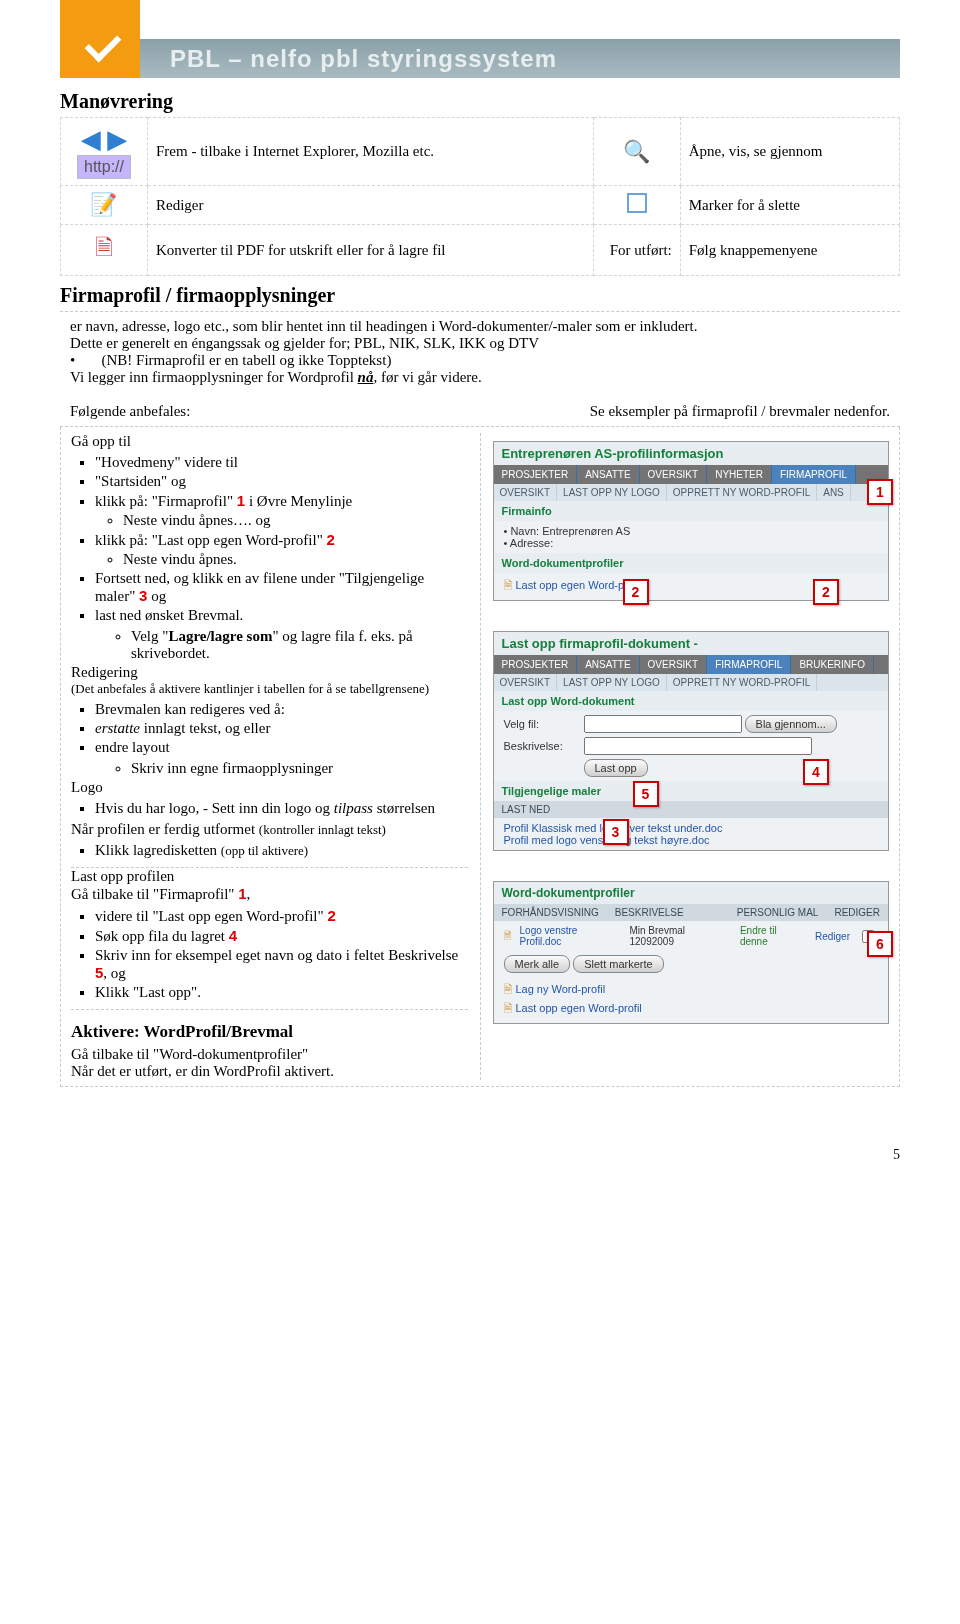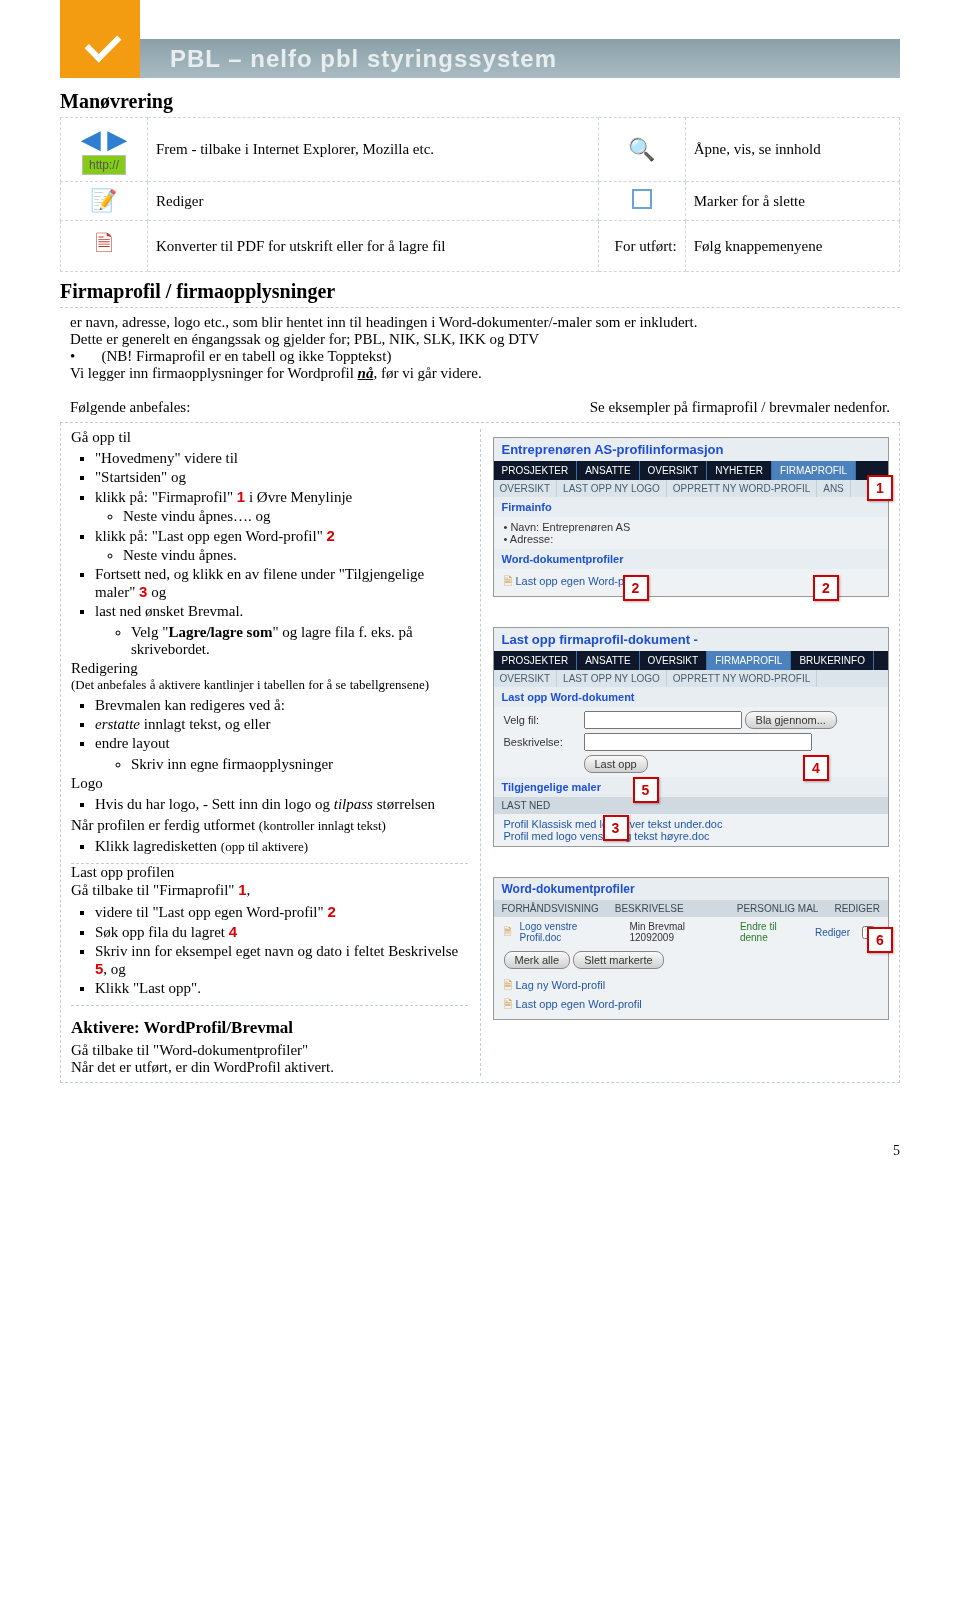"Åpne, vis, se innhold" td { text: innhold -> gjennom }
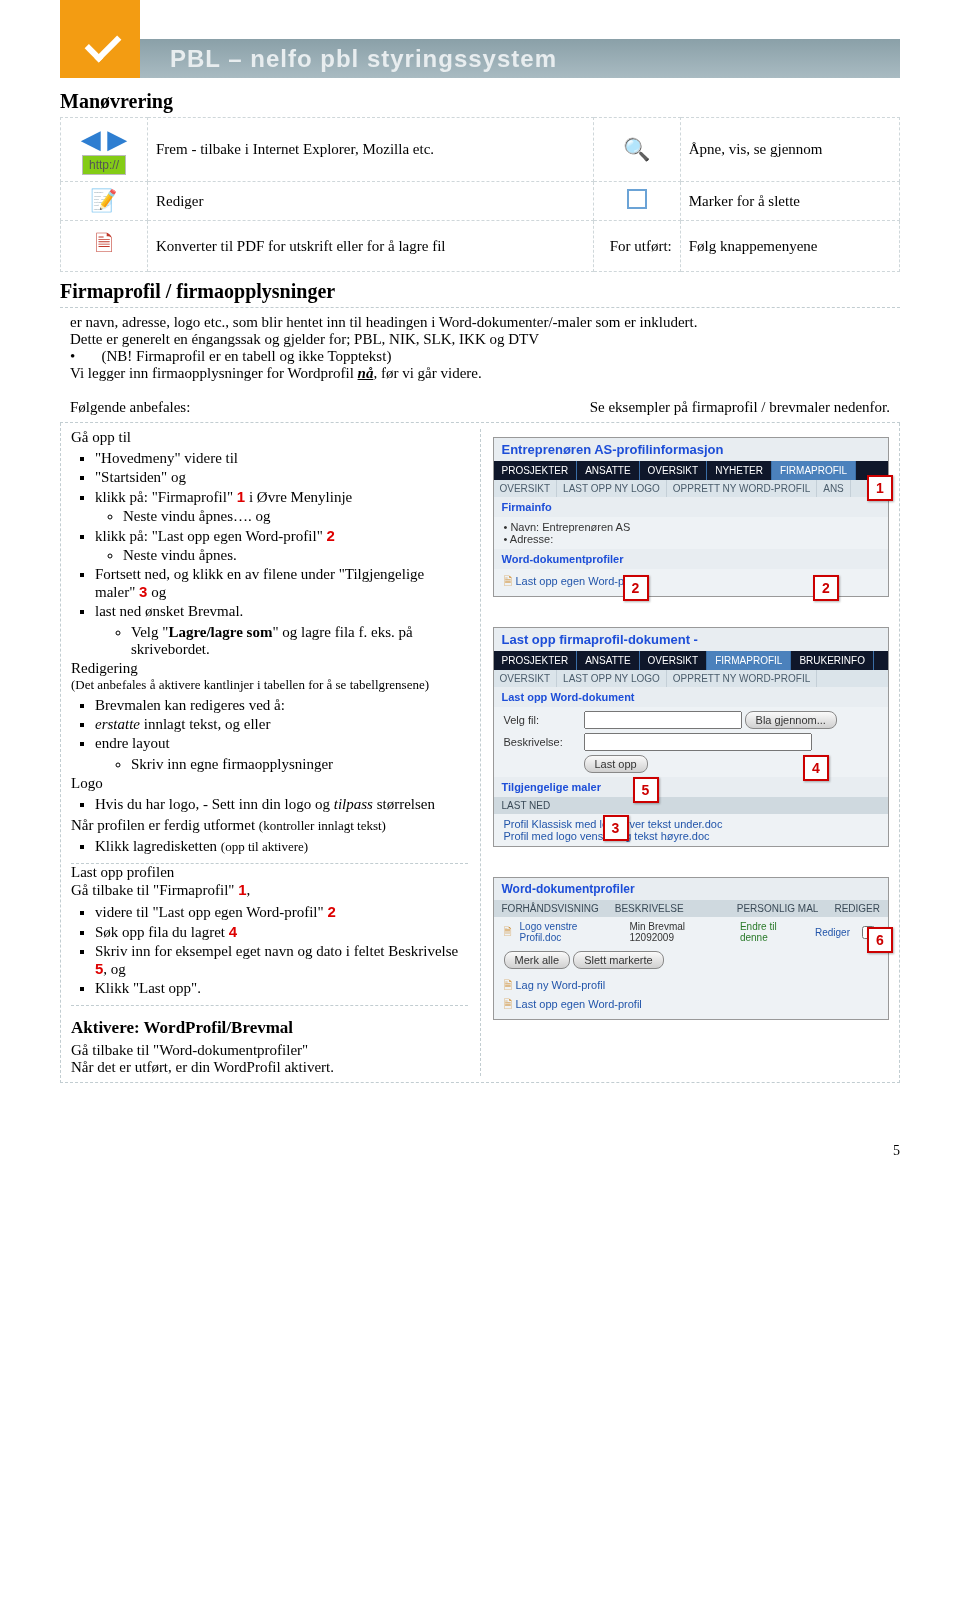"http://" .httpbox { background: #84cc16 -> #c4b5fd; font-size: 12px -> 16px }
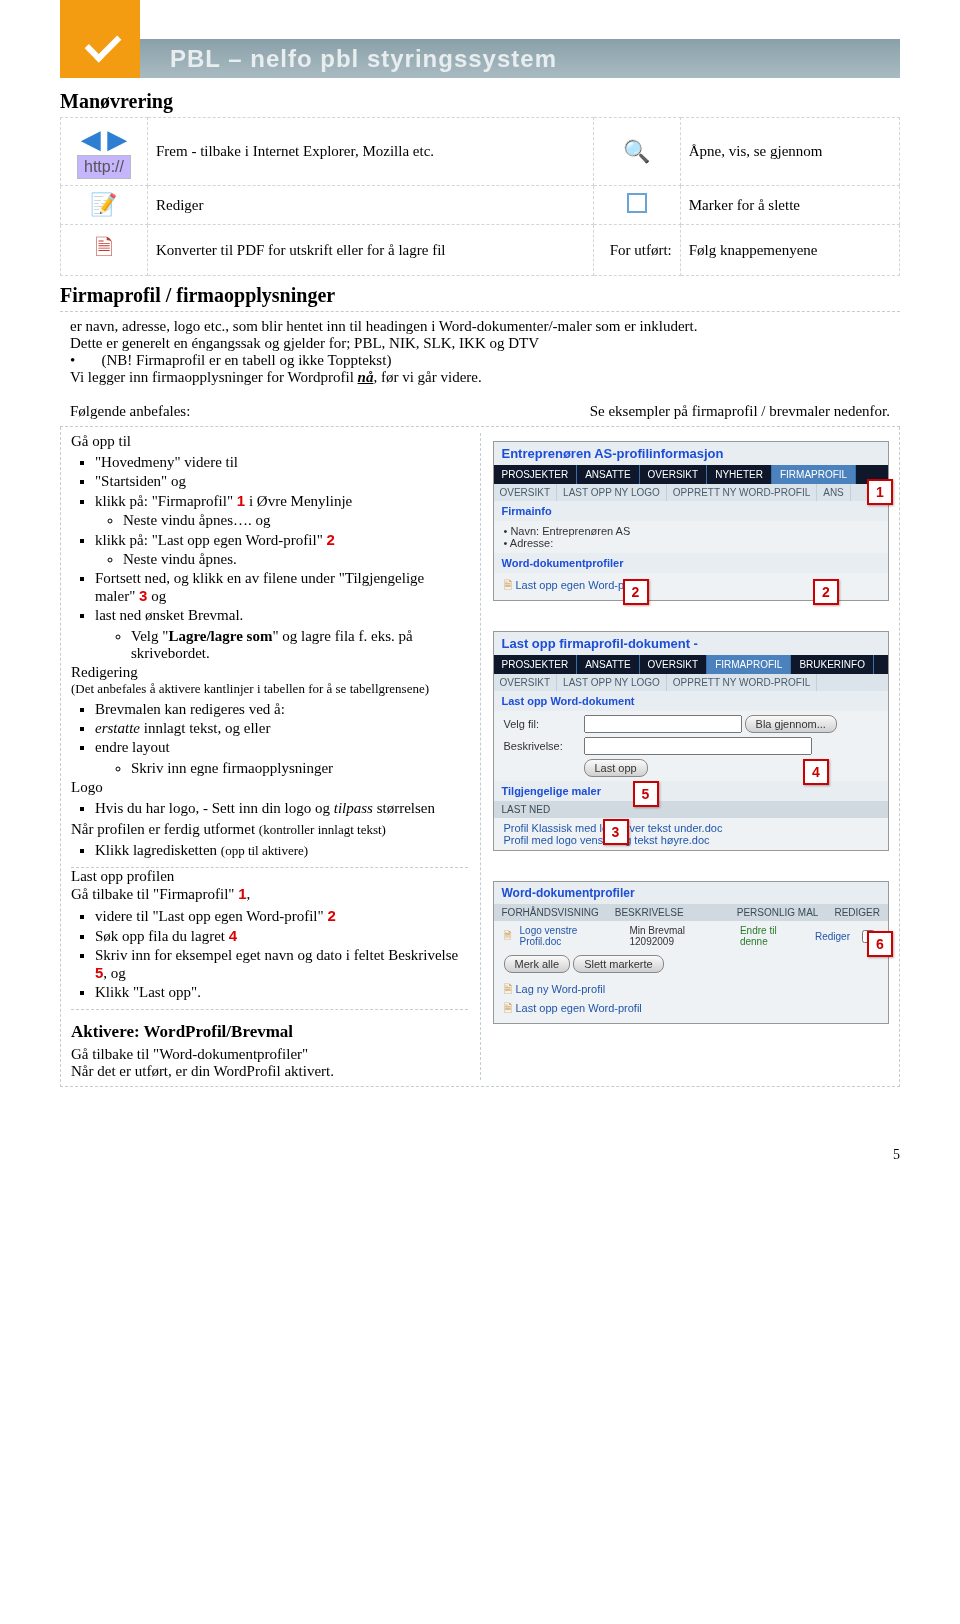"Entreprenøren AS-profilinformasjon" .sshead { color: #1d4ed8 -> #15803d }
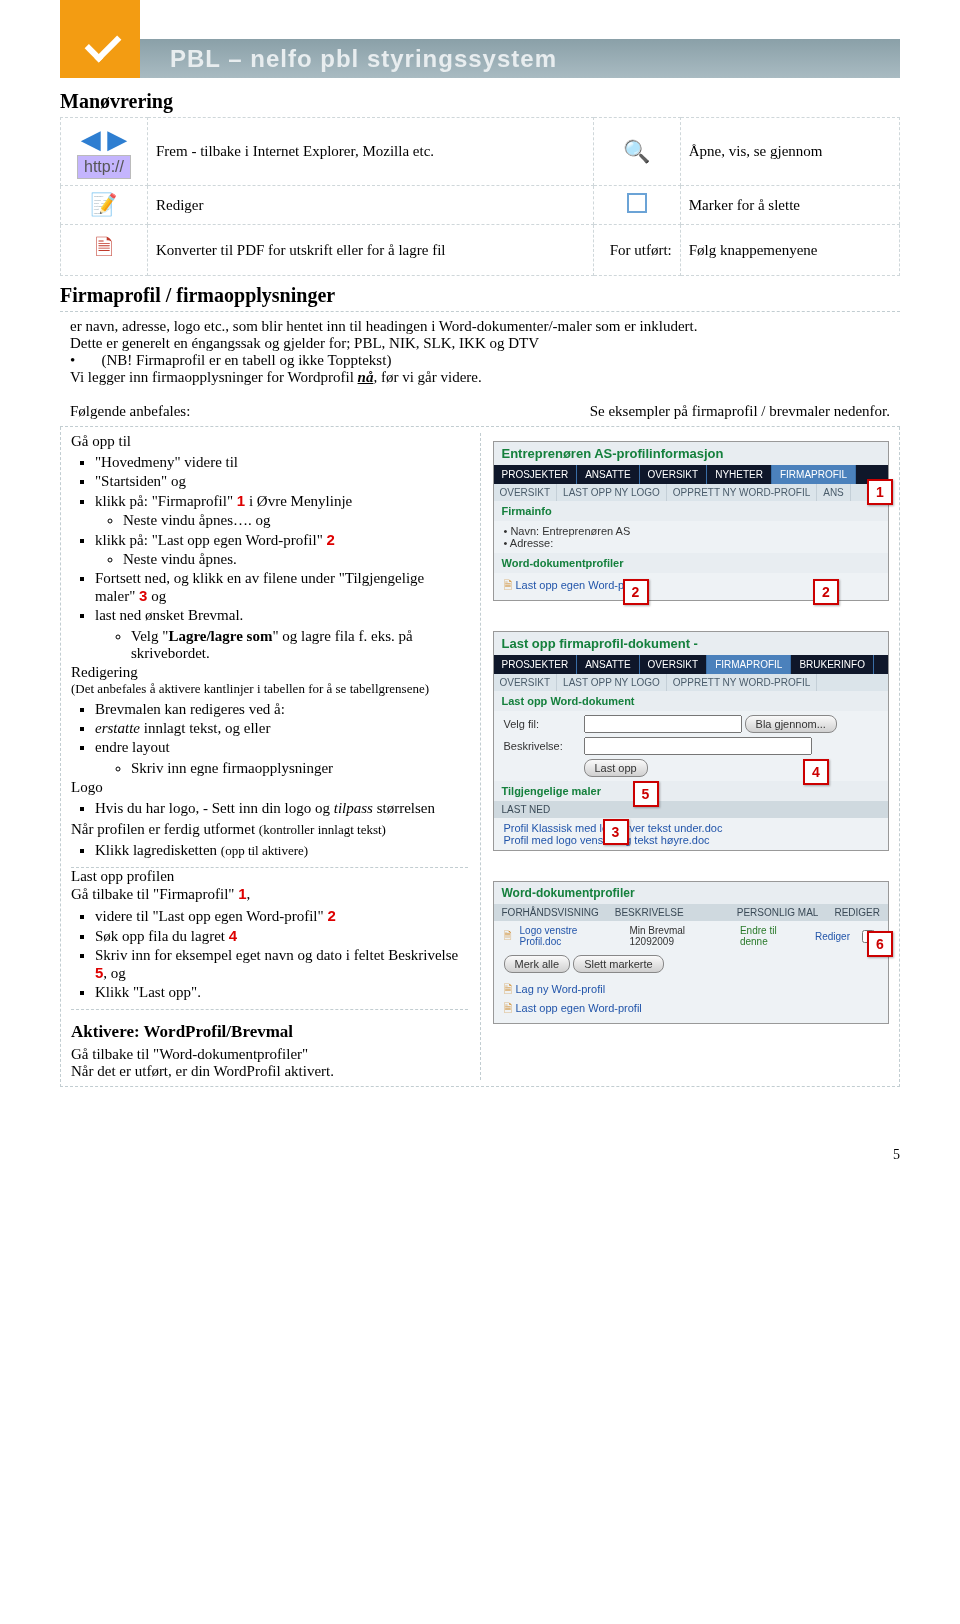"PROSJEKTER" .tabs { background: #0f172a -> #737373 }
